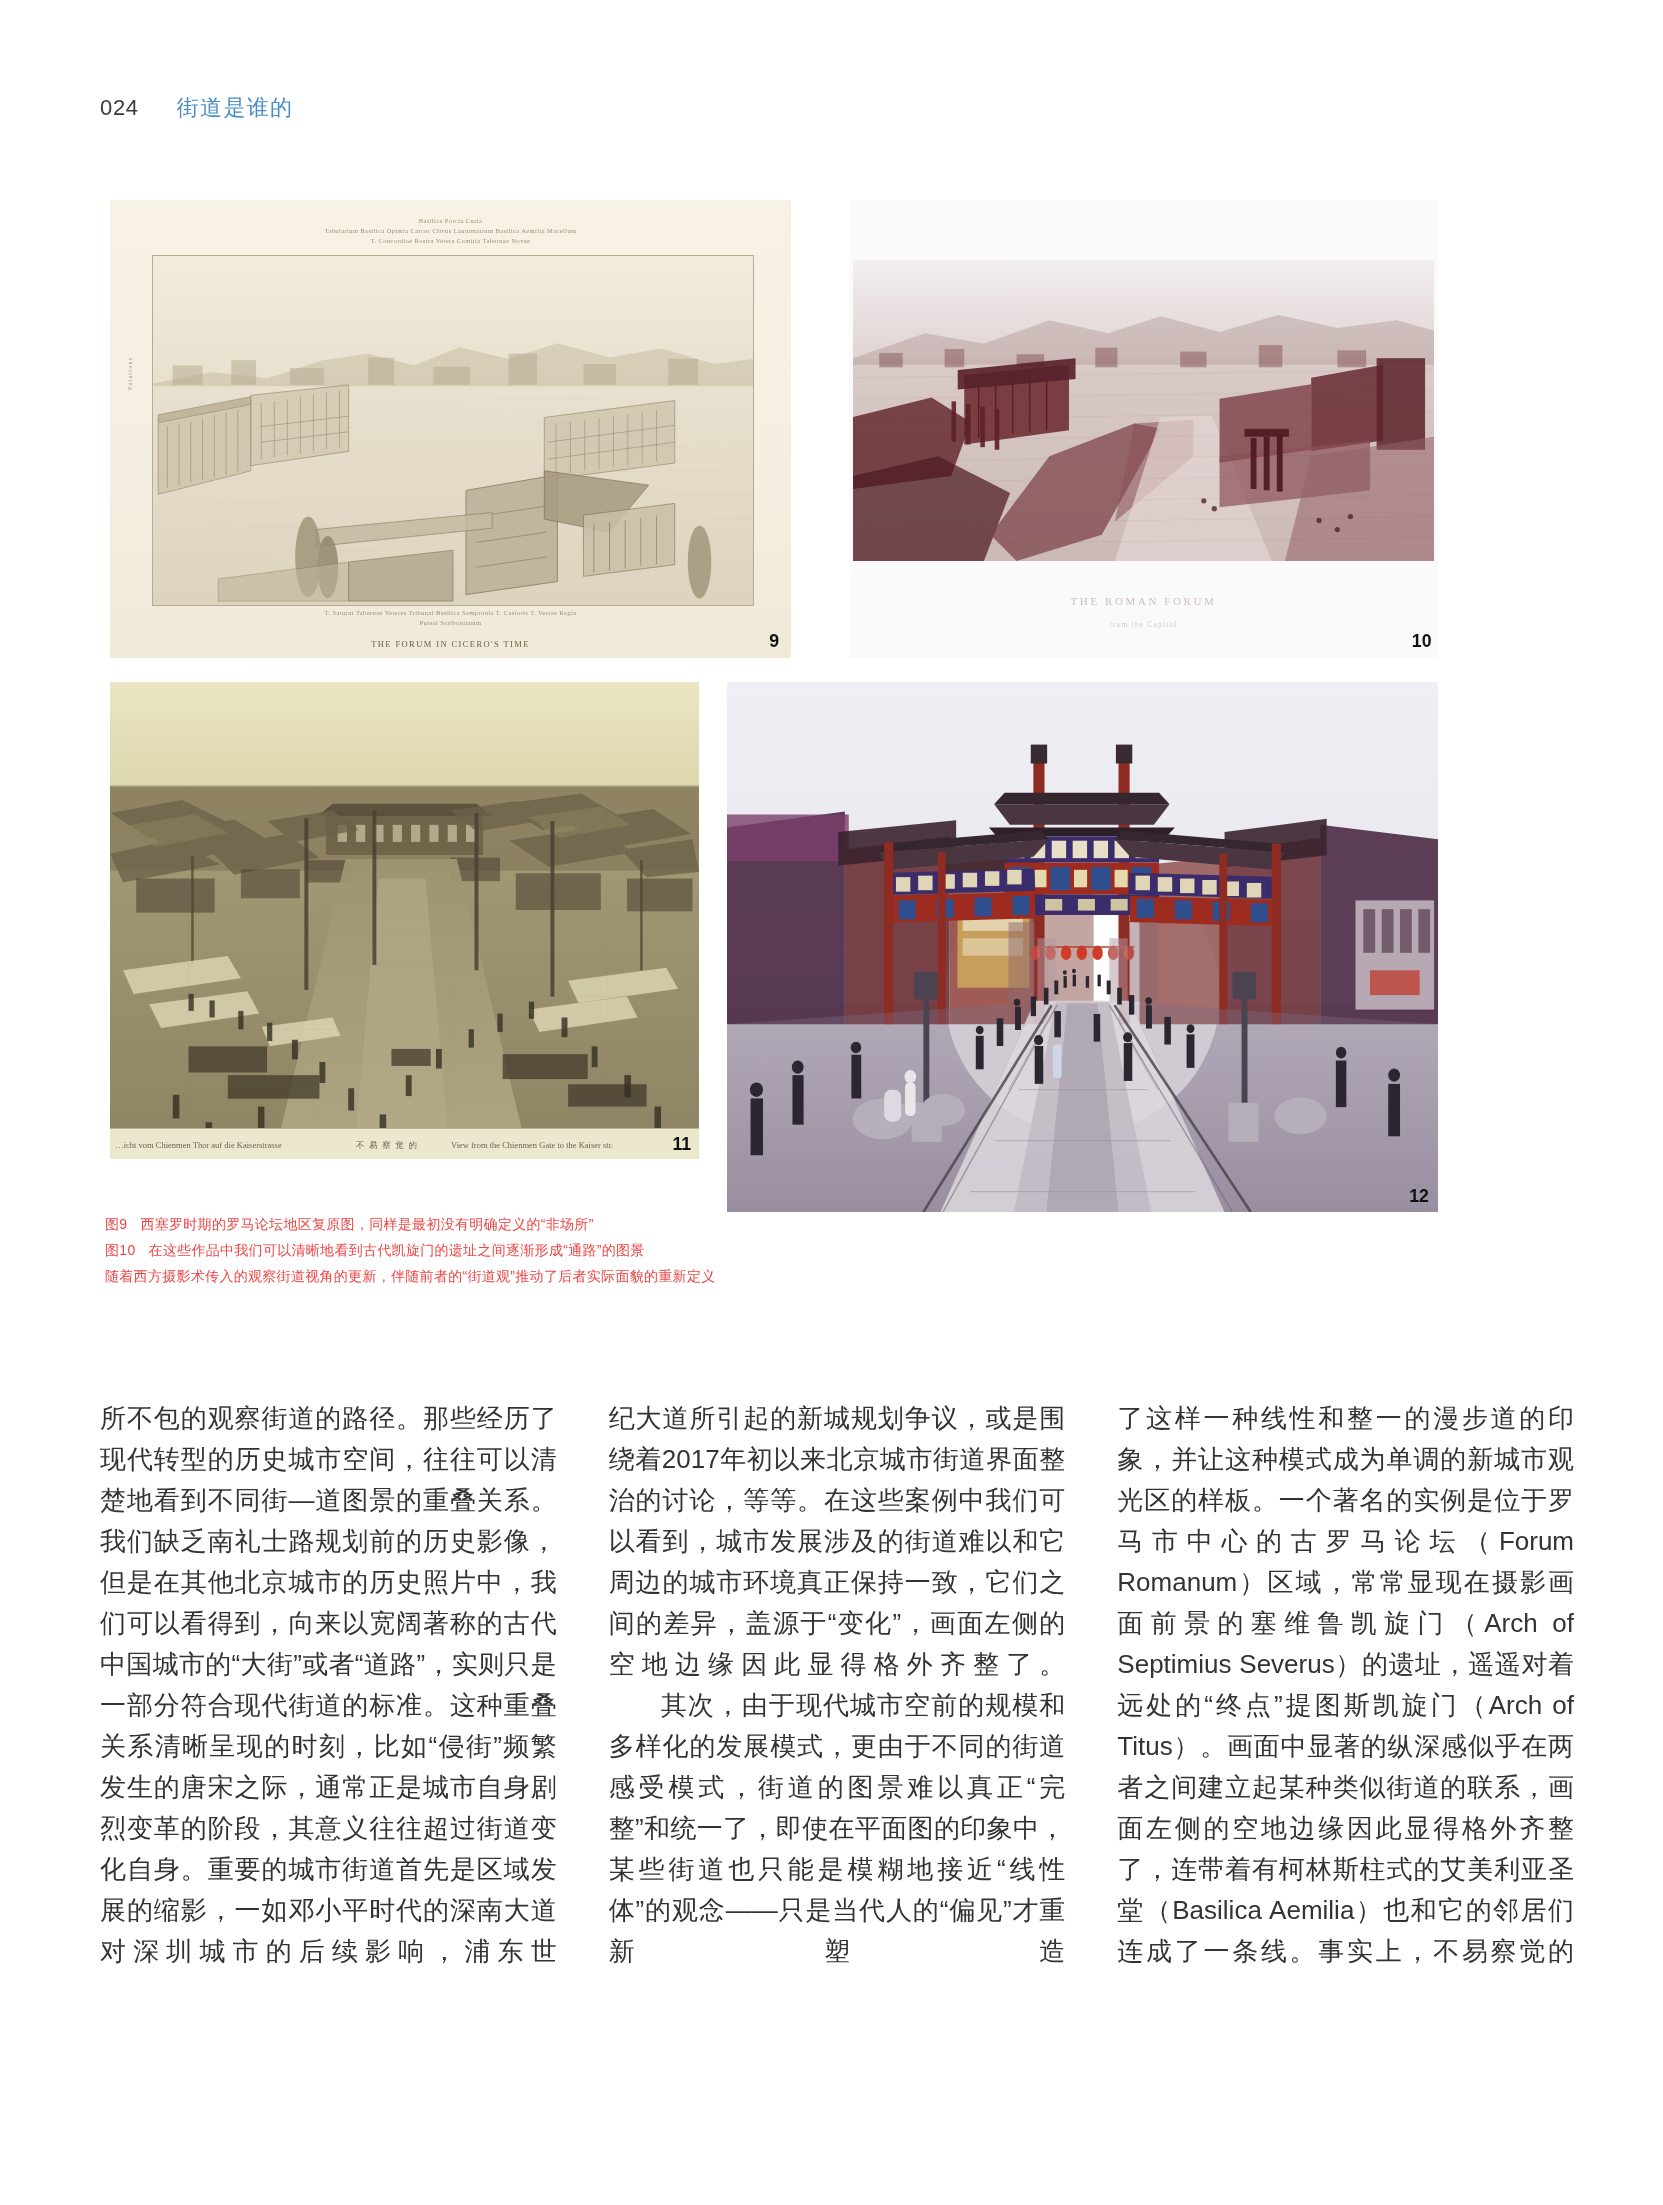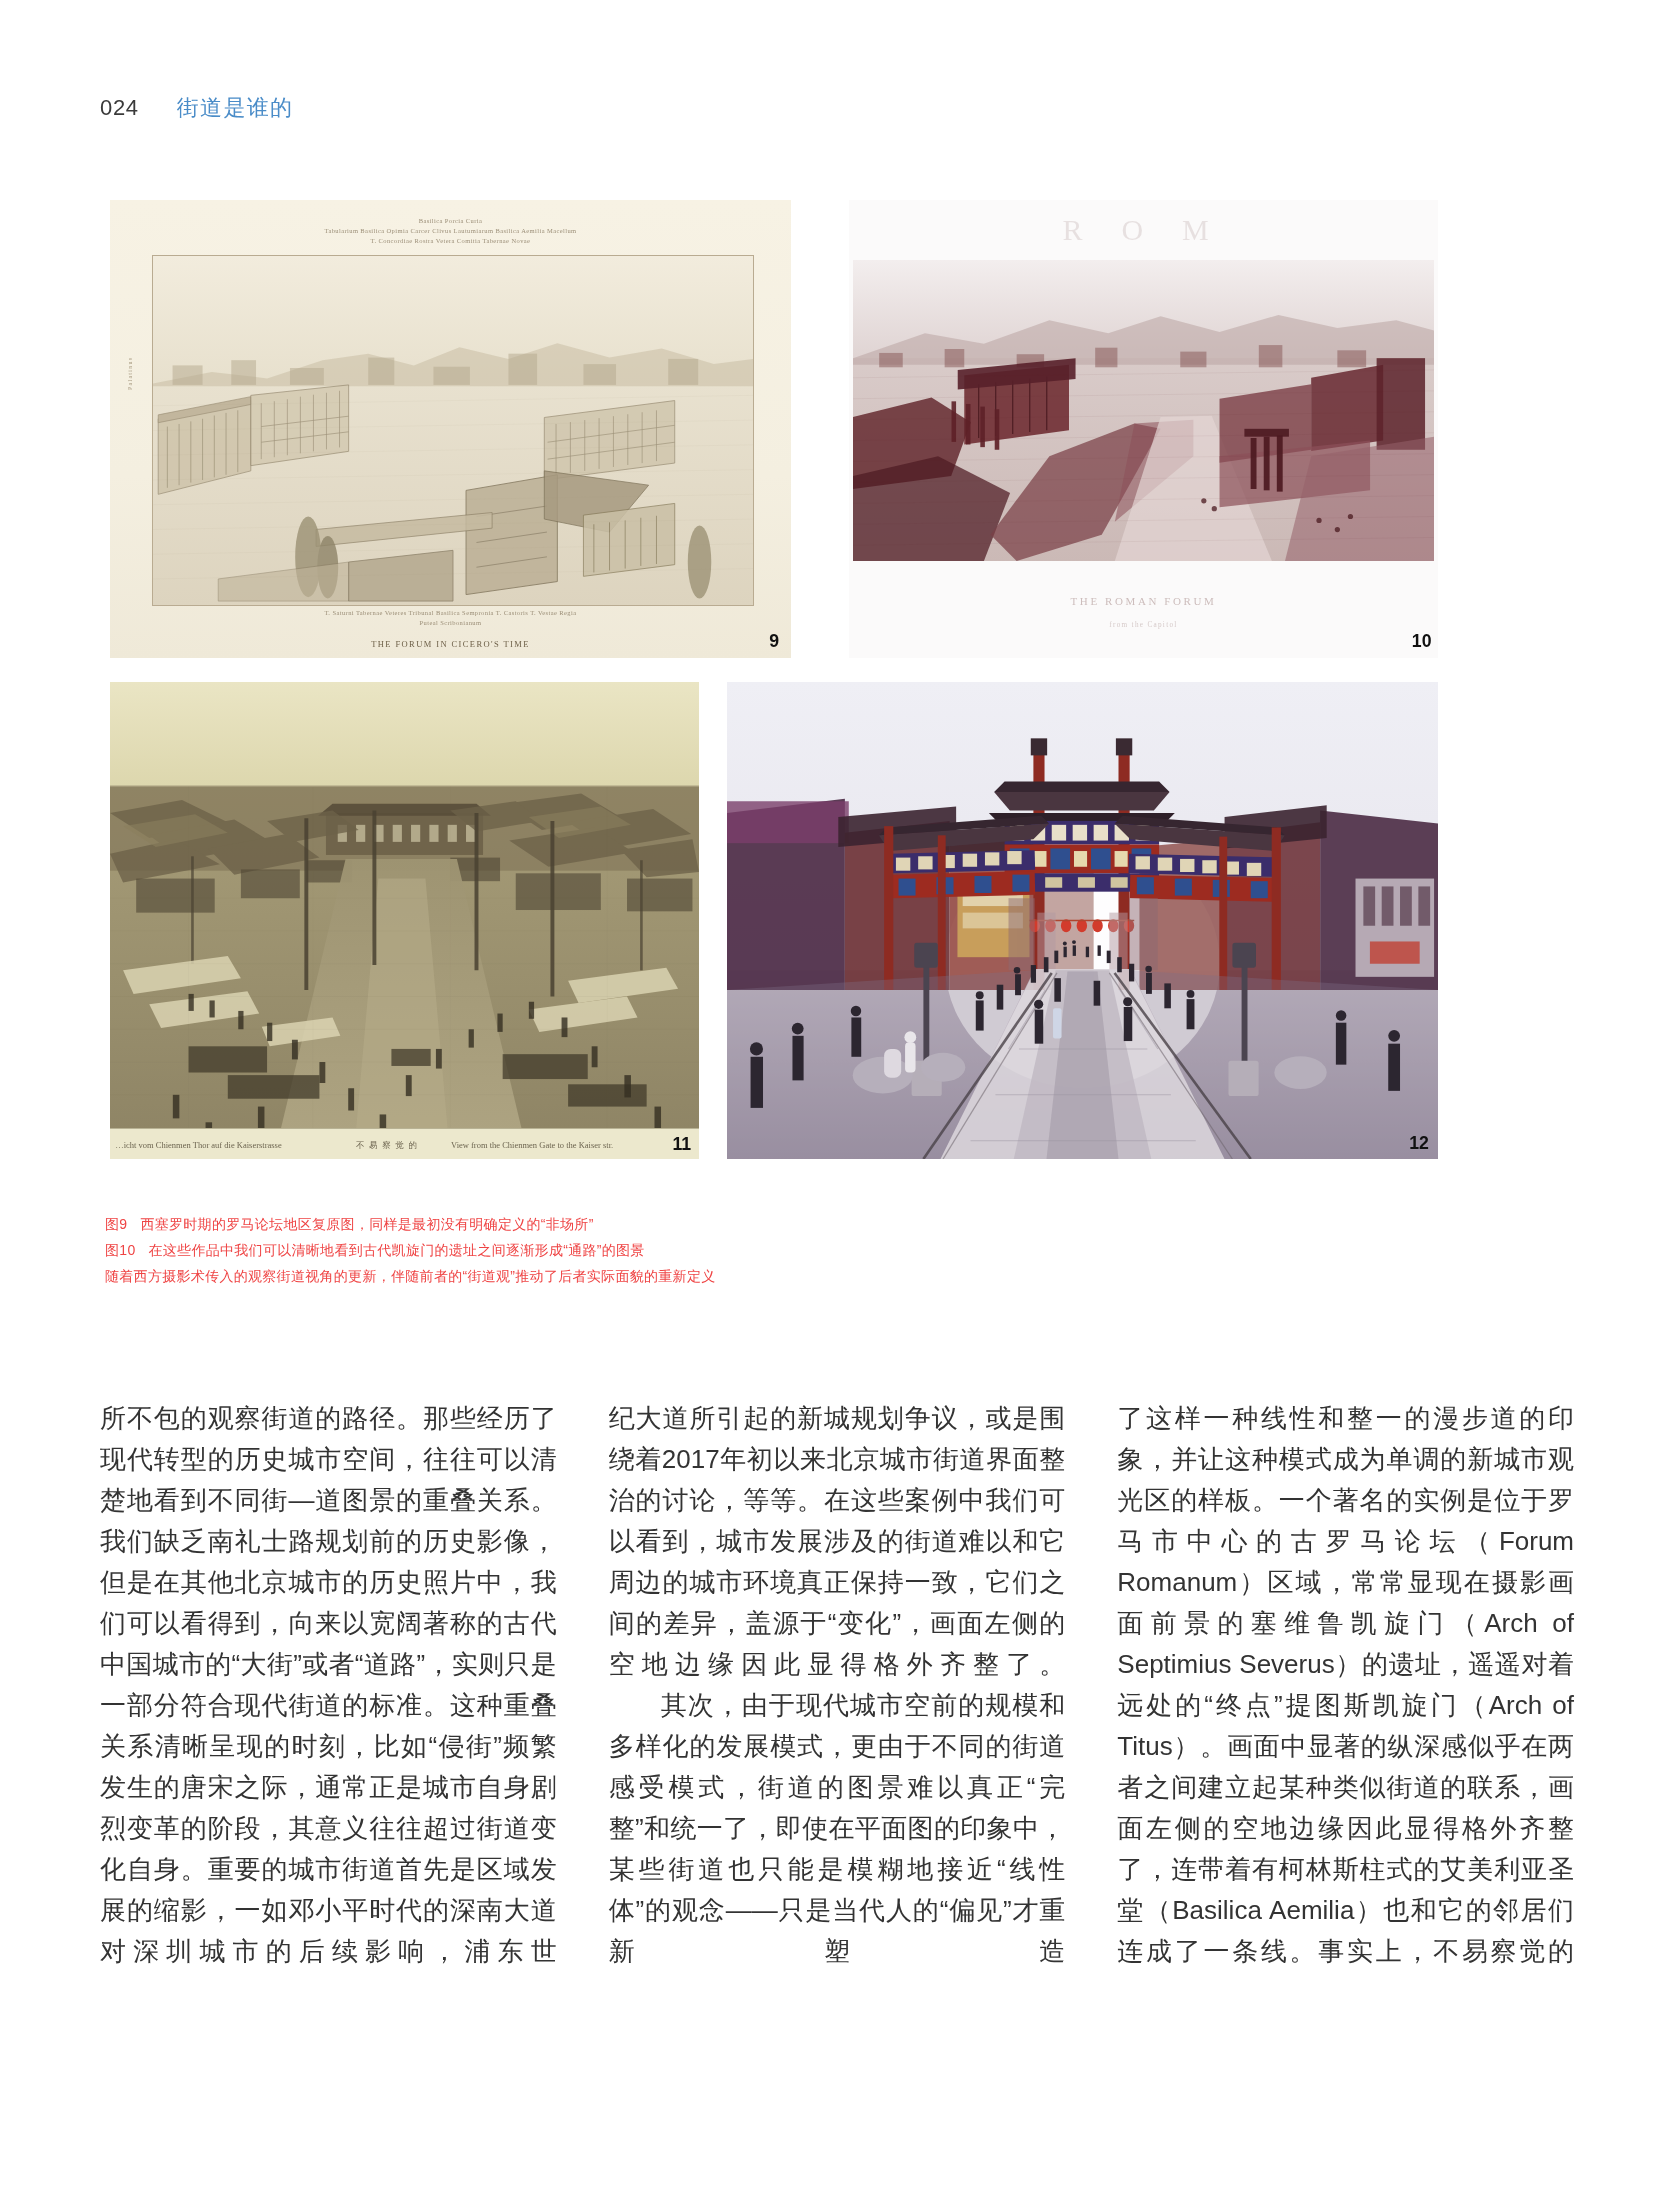"R O M" div.ghost { html: <div>R O M</div> -> none }
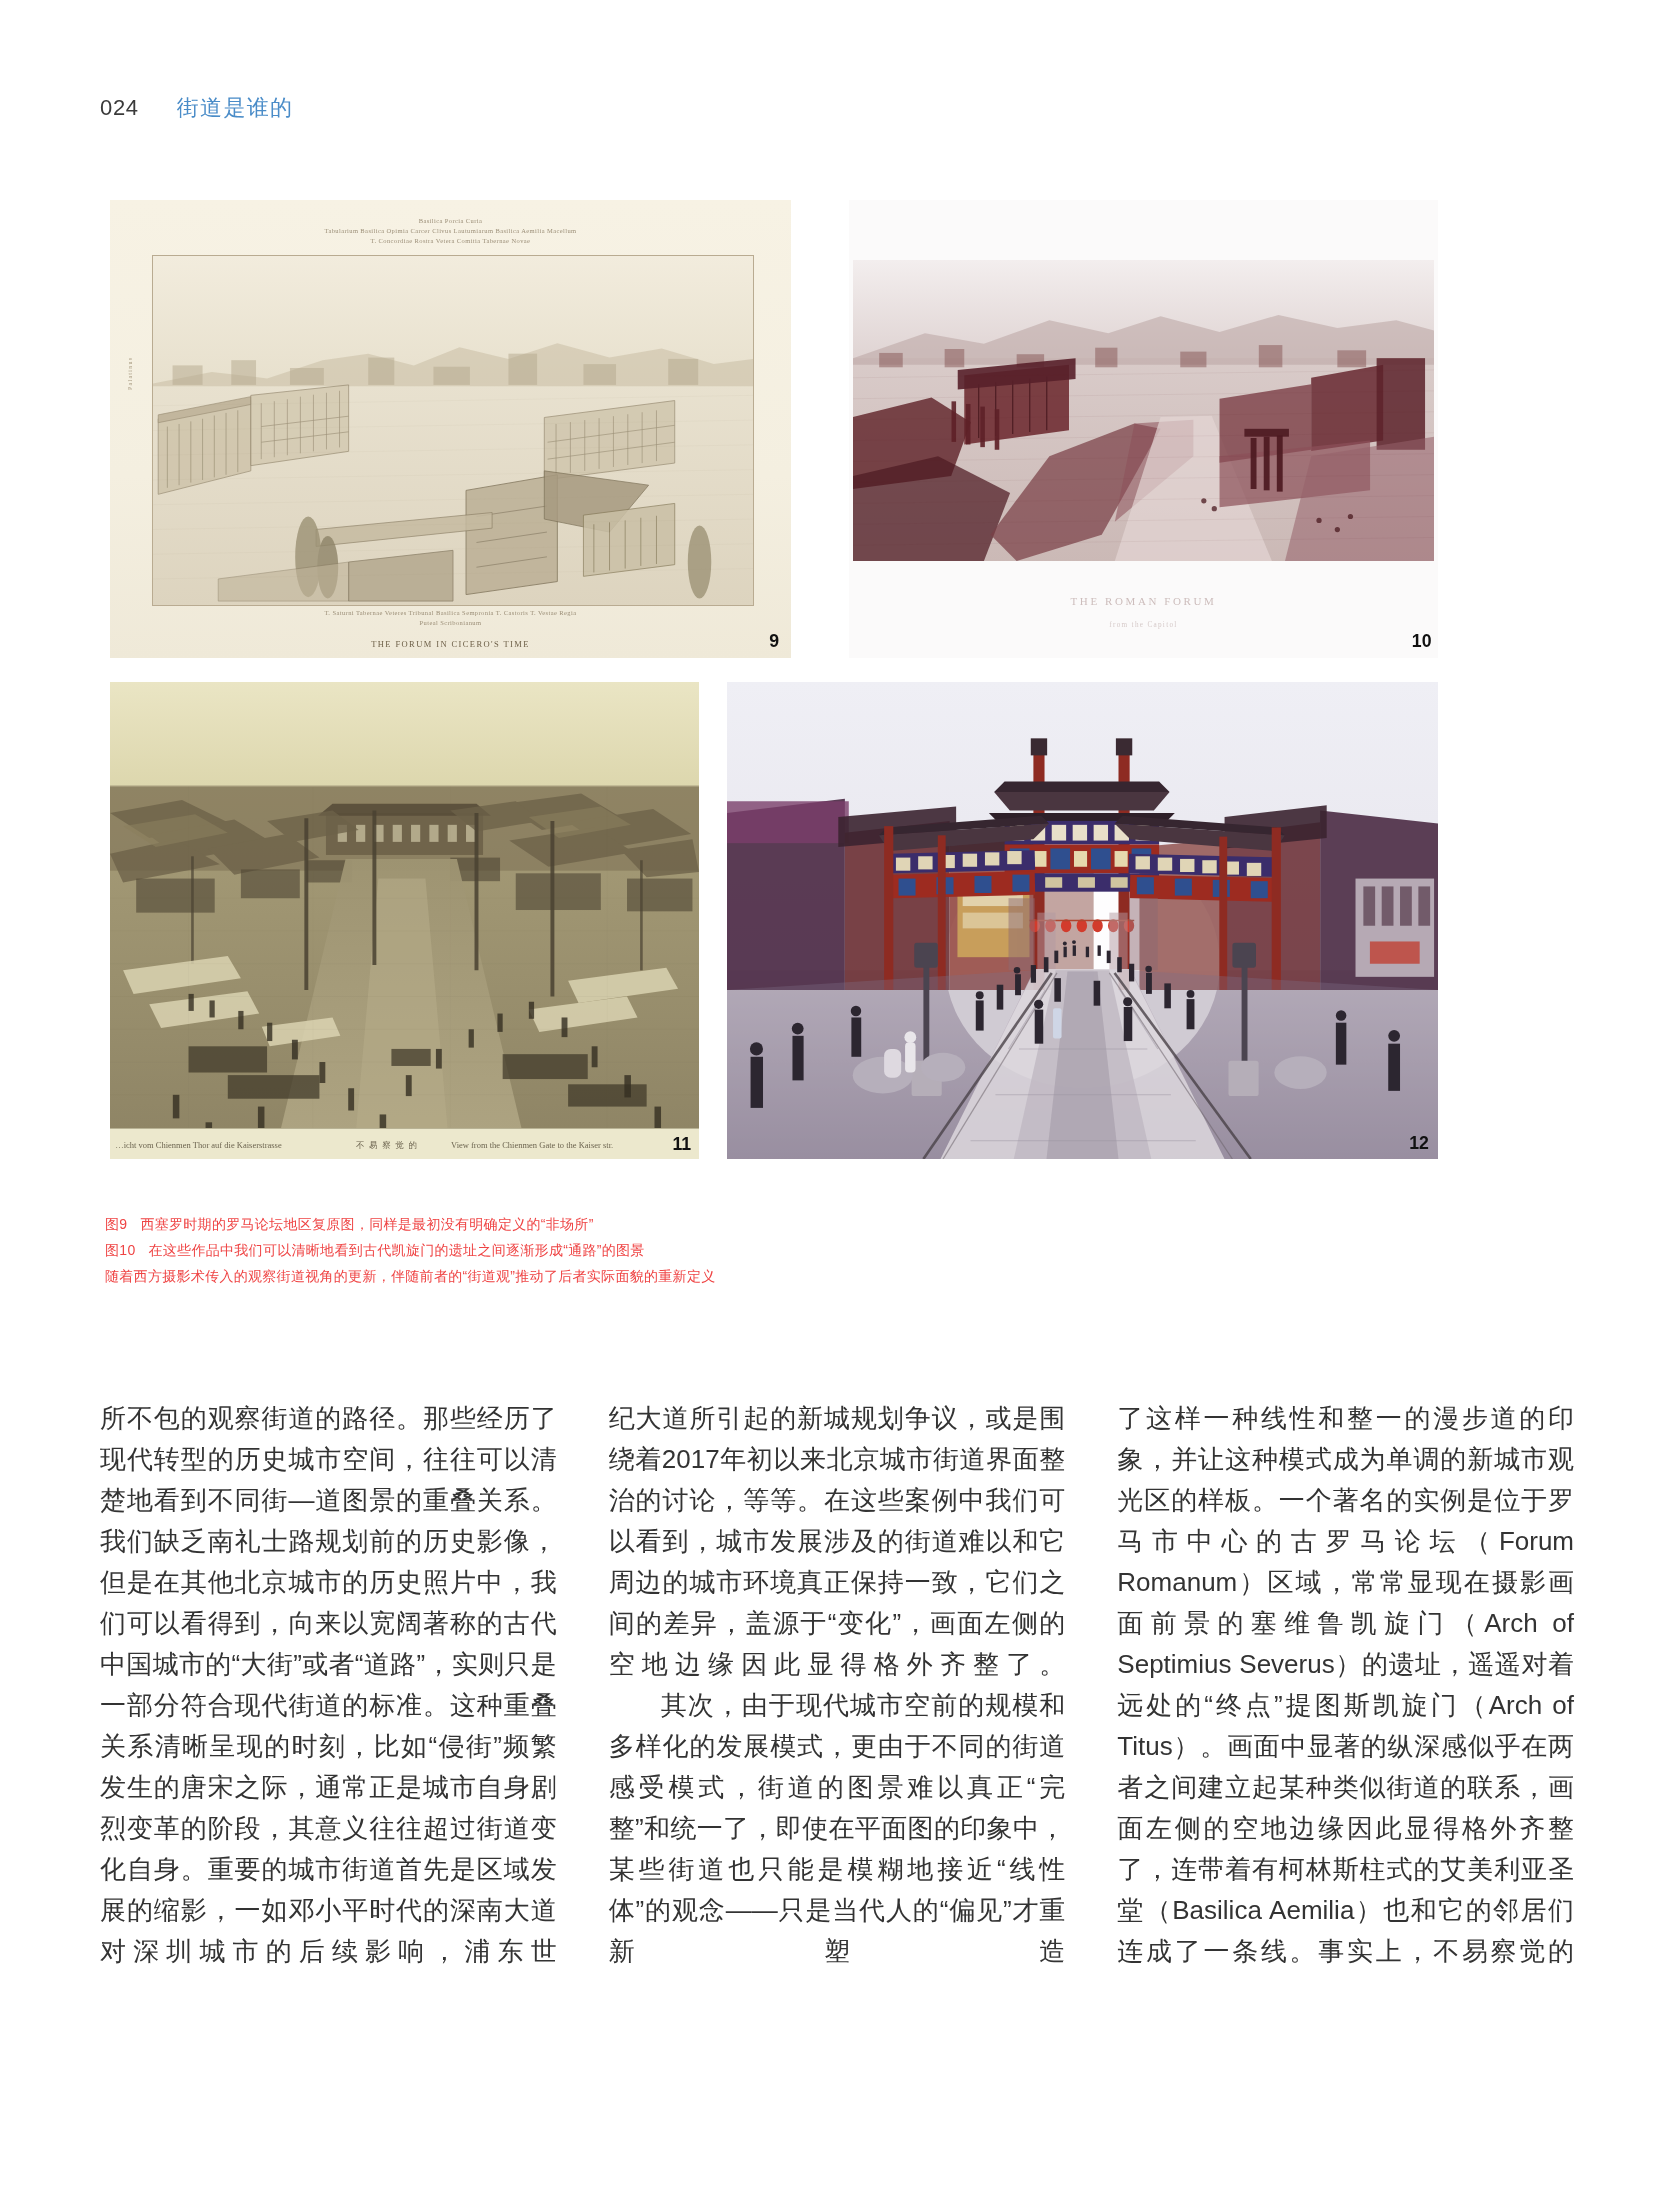"12" #fig12 { height: 477px -> 530px }
